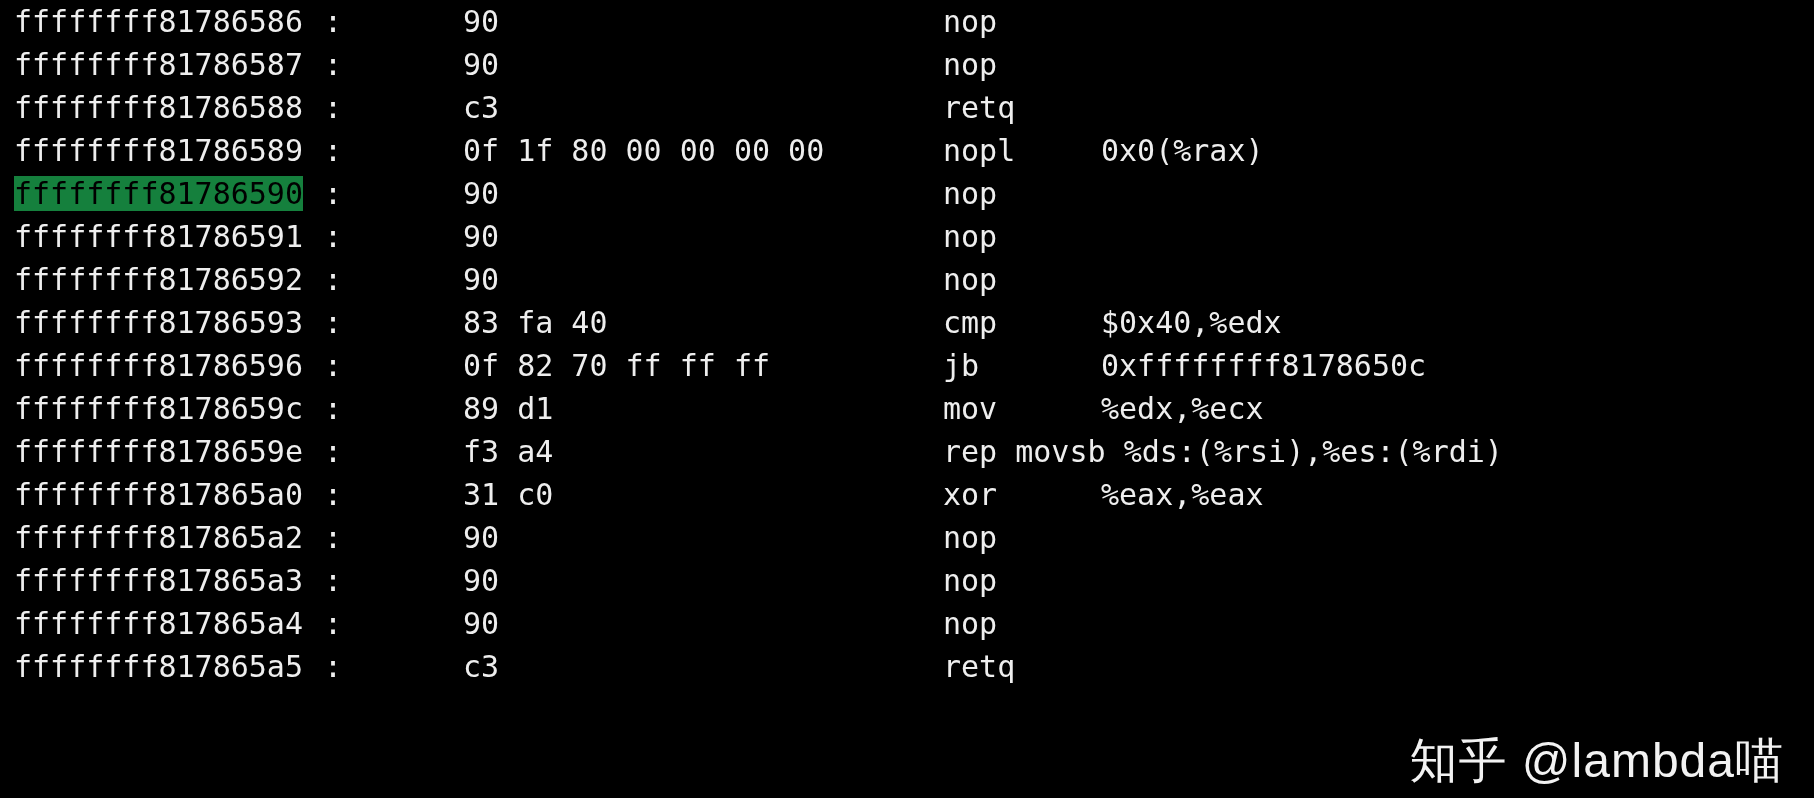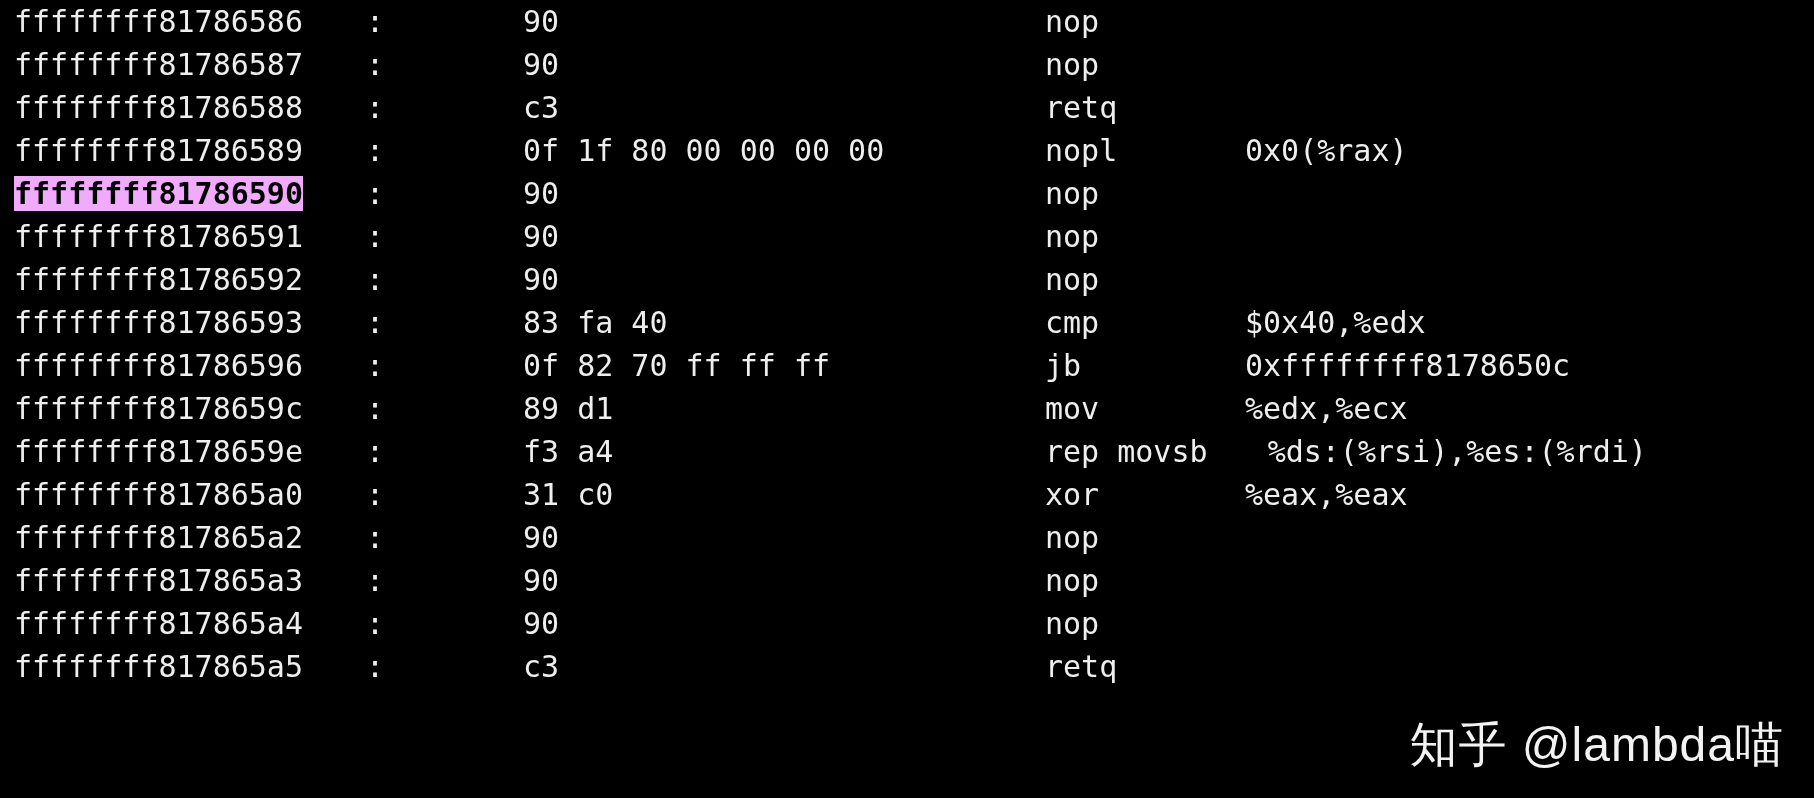"ffffffff81786586" .row { gap: 42px -> none }
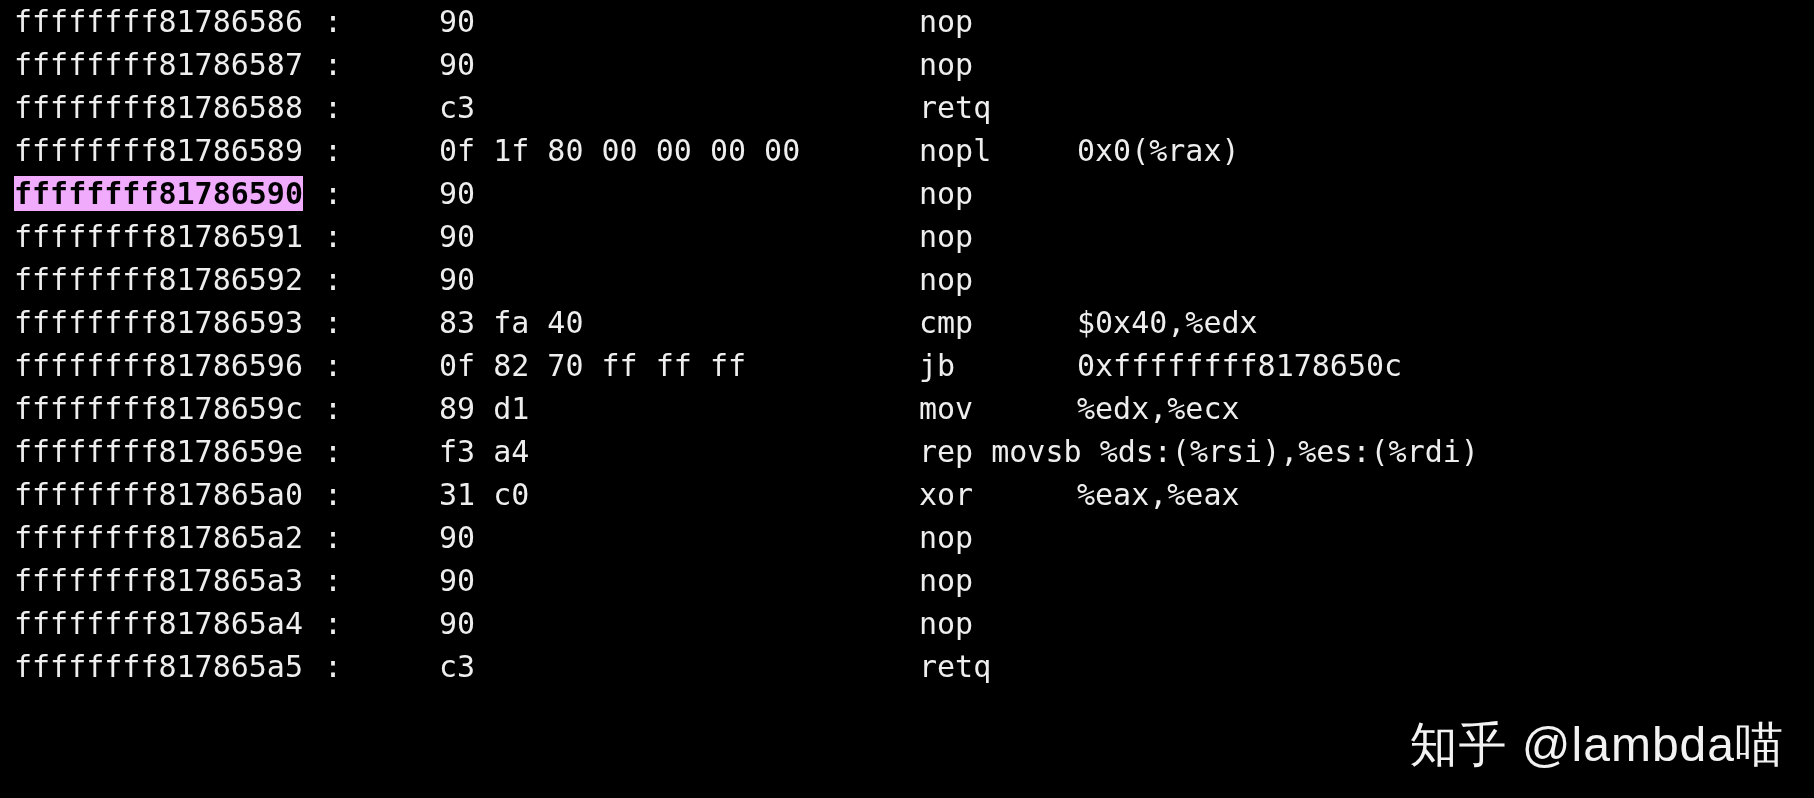"90" .bytes { margin-left: none -> 24px }
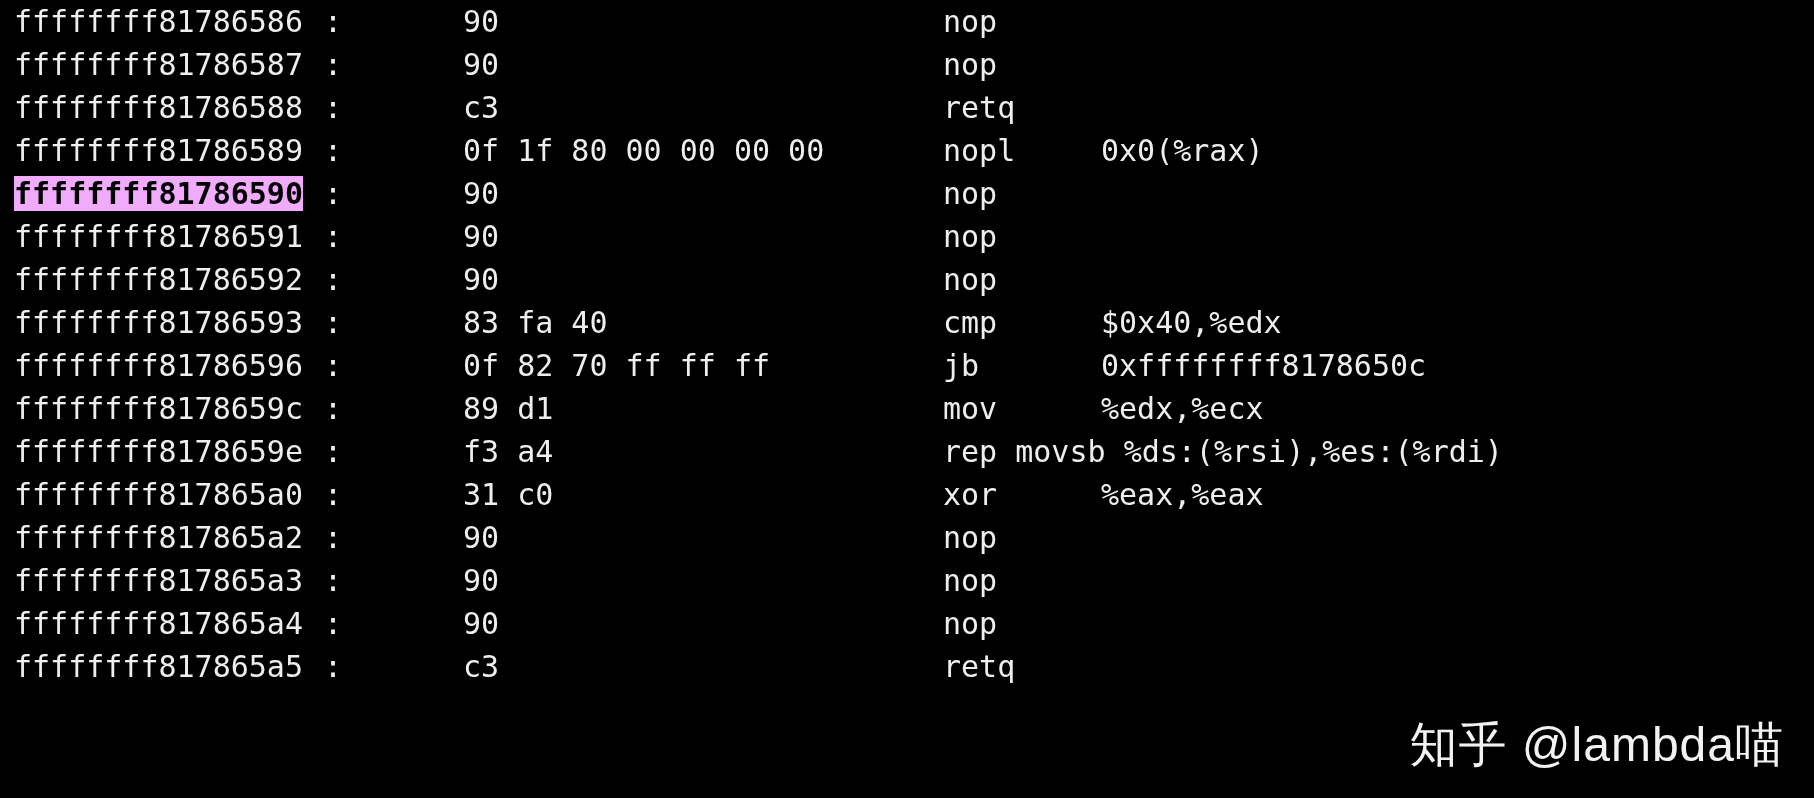"ffffffff81786590" .addr .hl { background: #f0abfc -> #15803d; font-weight: bold -> none }
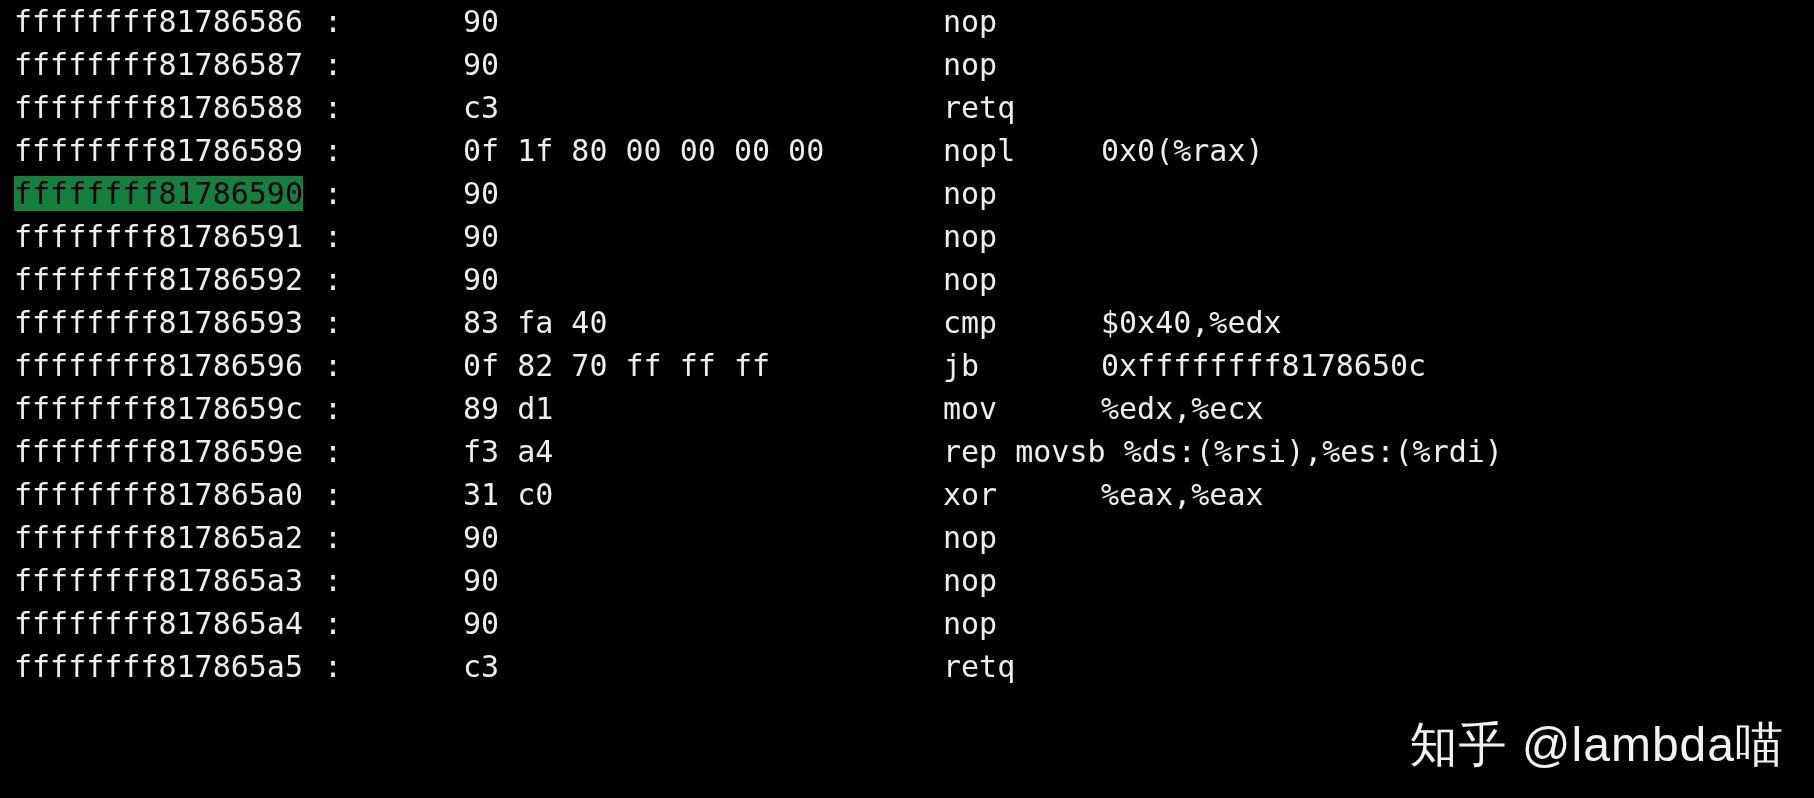"知乎 @lambda喵" .watermark { bottom: 32px -> 16px }
